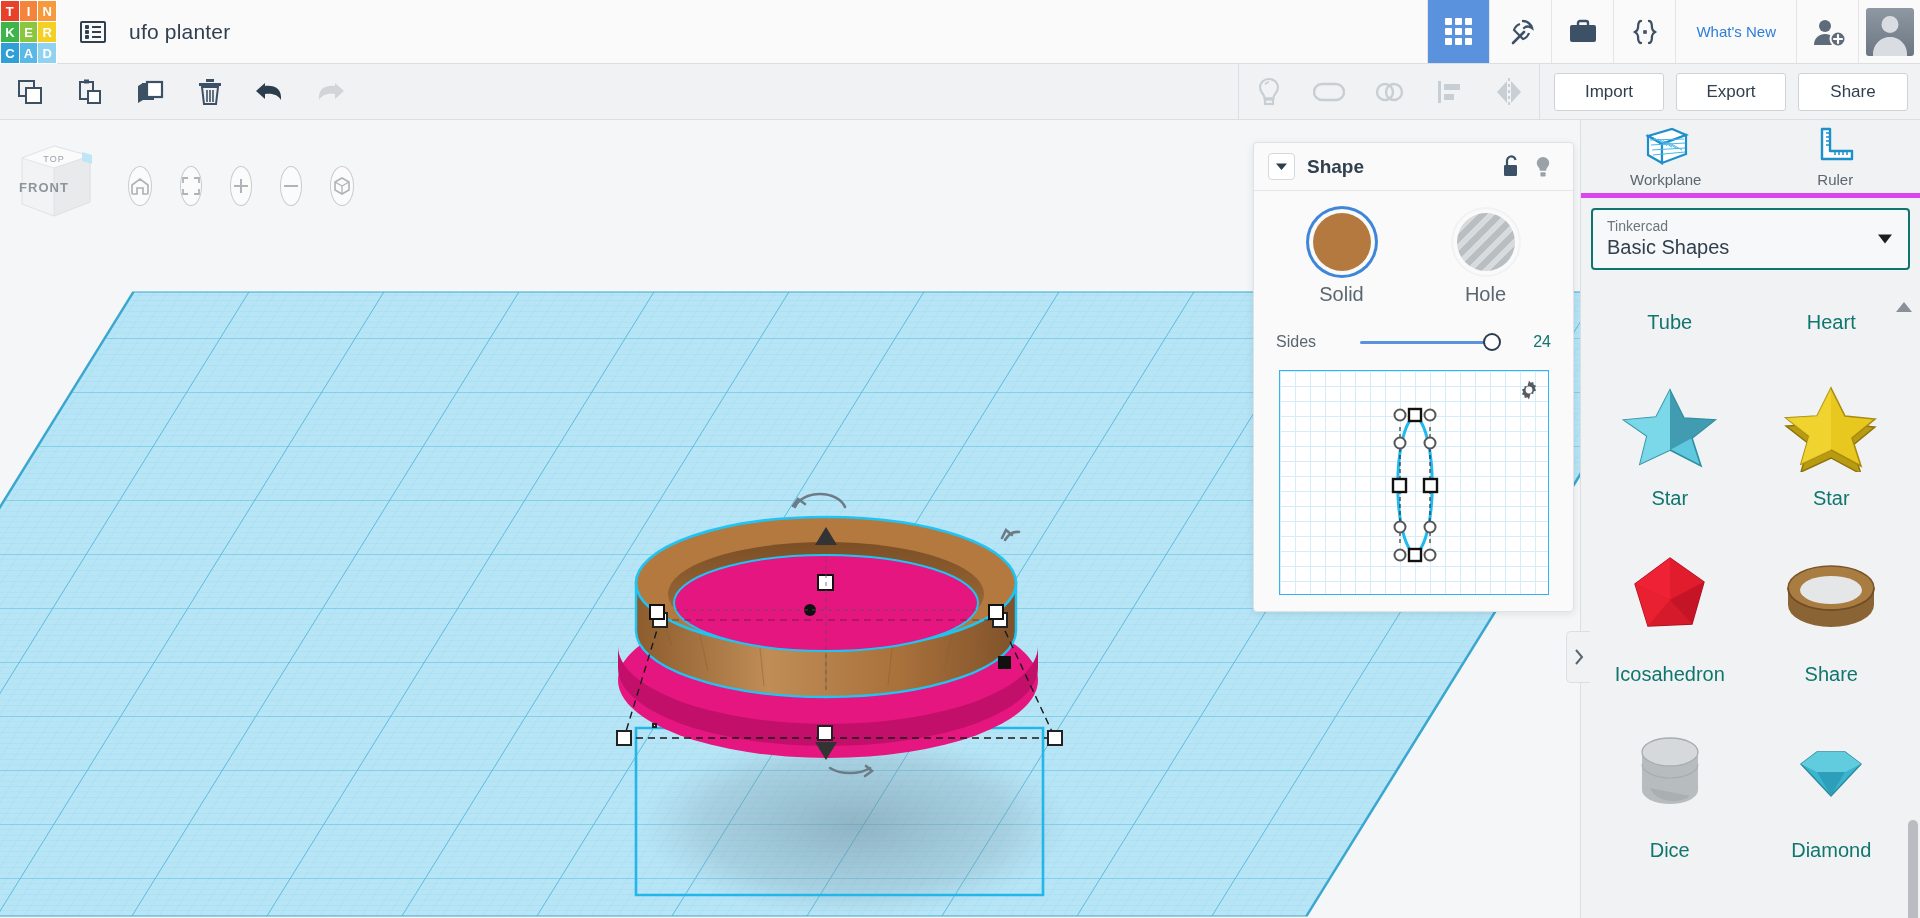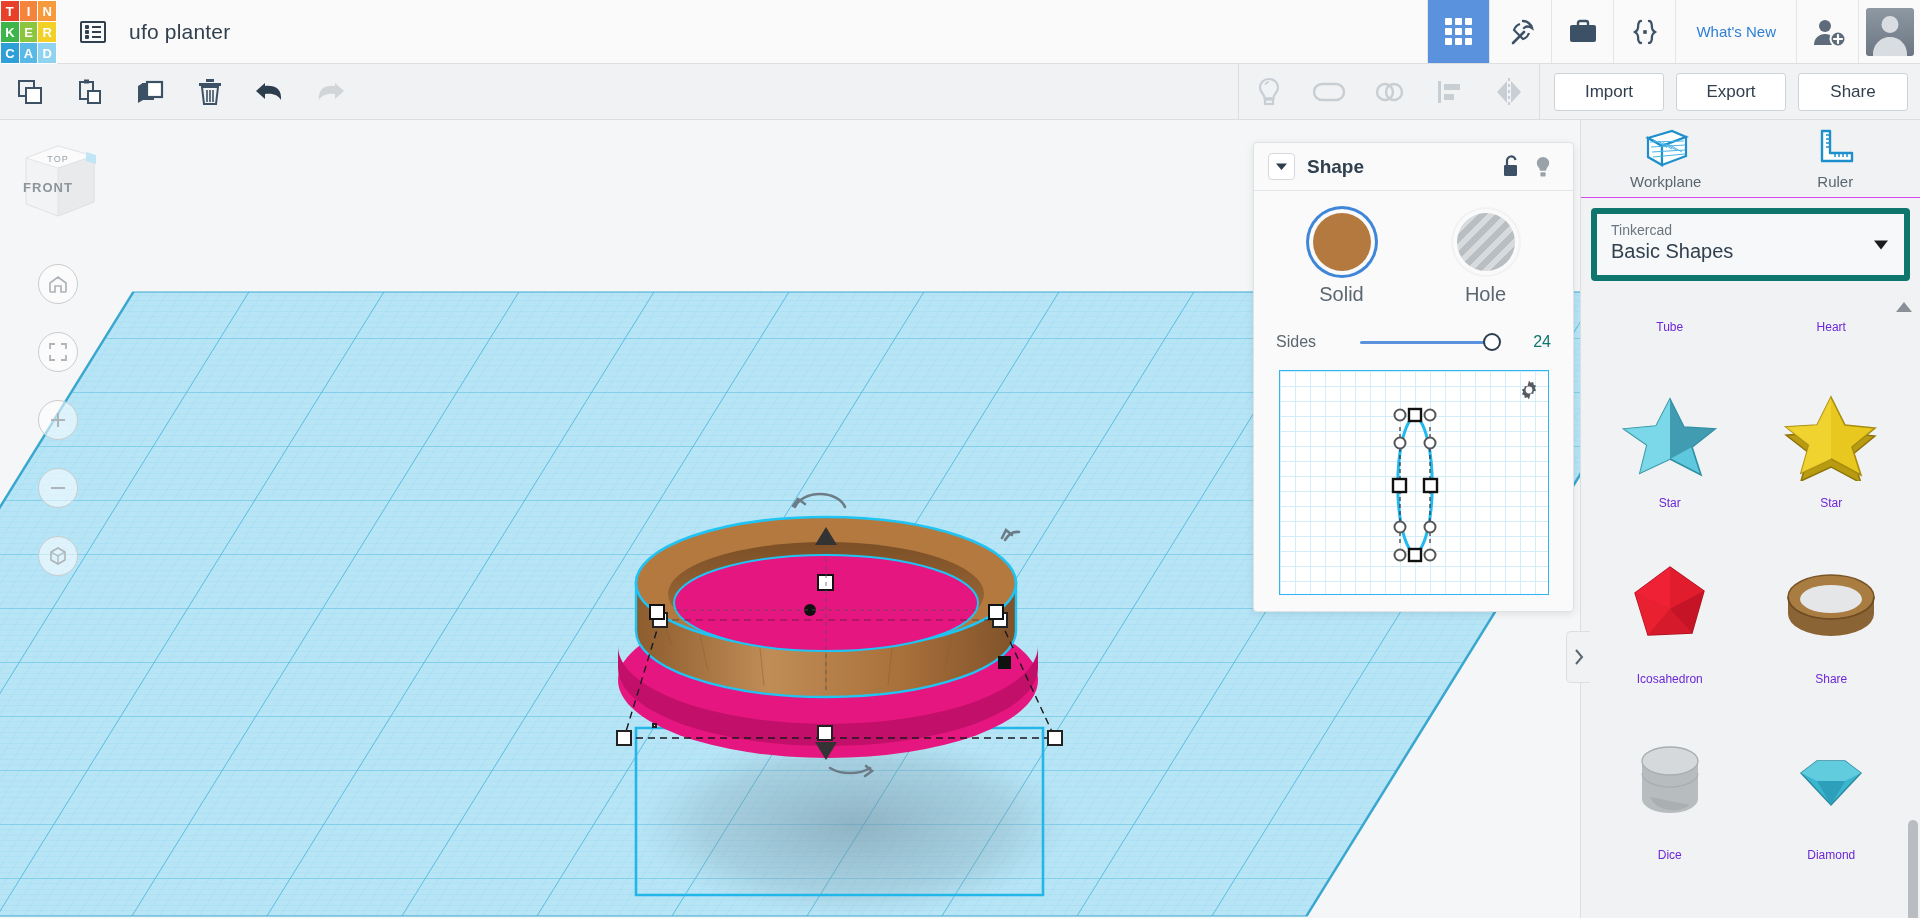"TOP" .nav-col { flex-direction: column -> row }
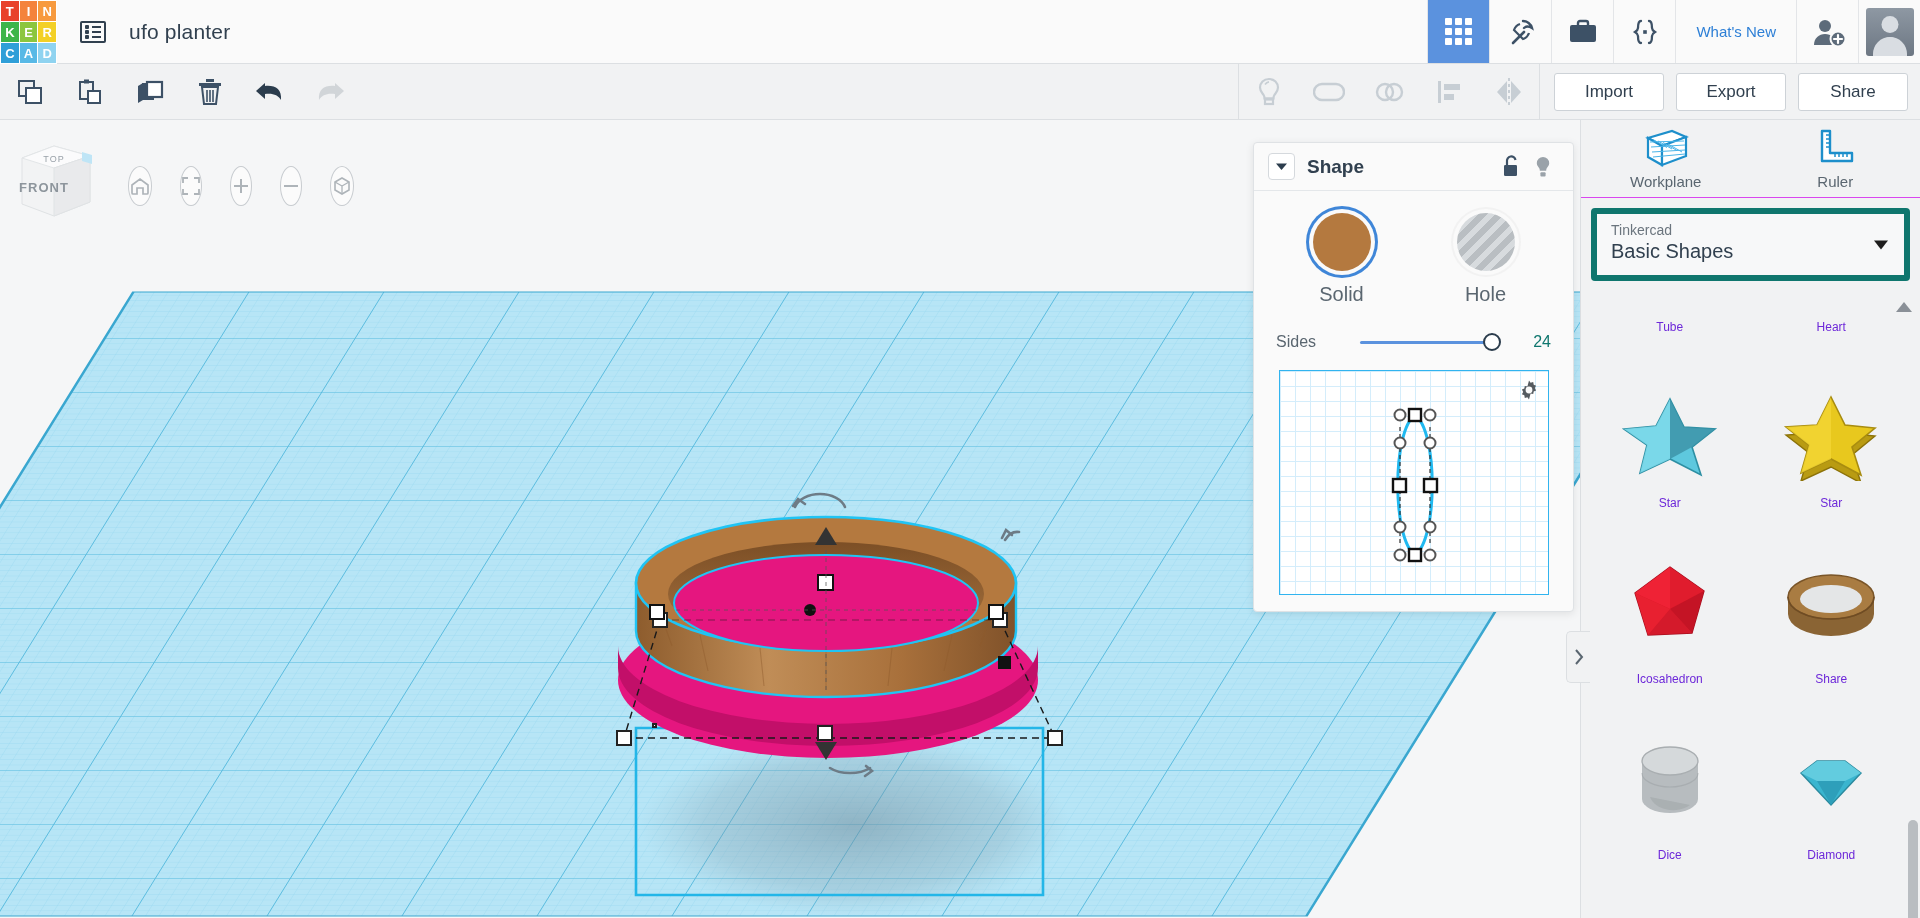"Workplane" .sb-tools { border-bottom: 1px solid #d946ef -> 5px solid #d946ef }
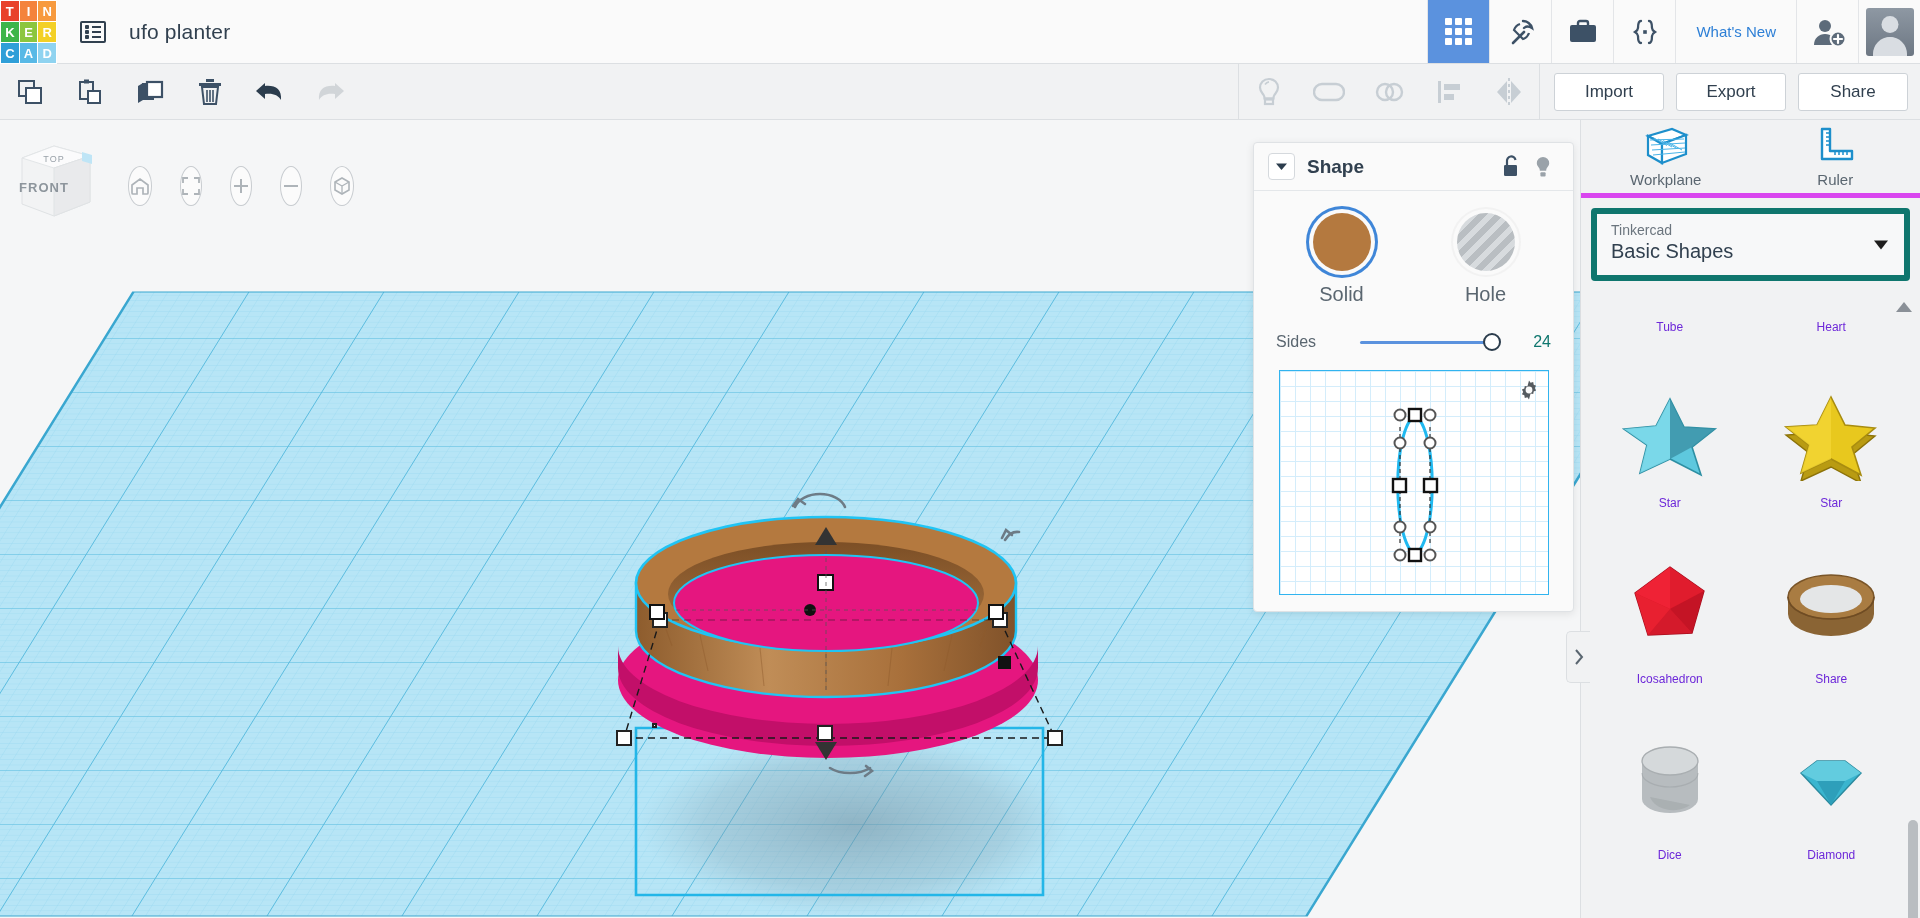"Tinkercad" .sb-select { border: 6px solid #0f766e -> 2px solid #0f766e; height: 73px -> 62px }
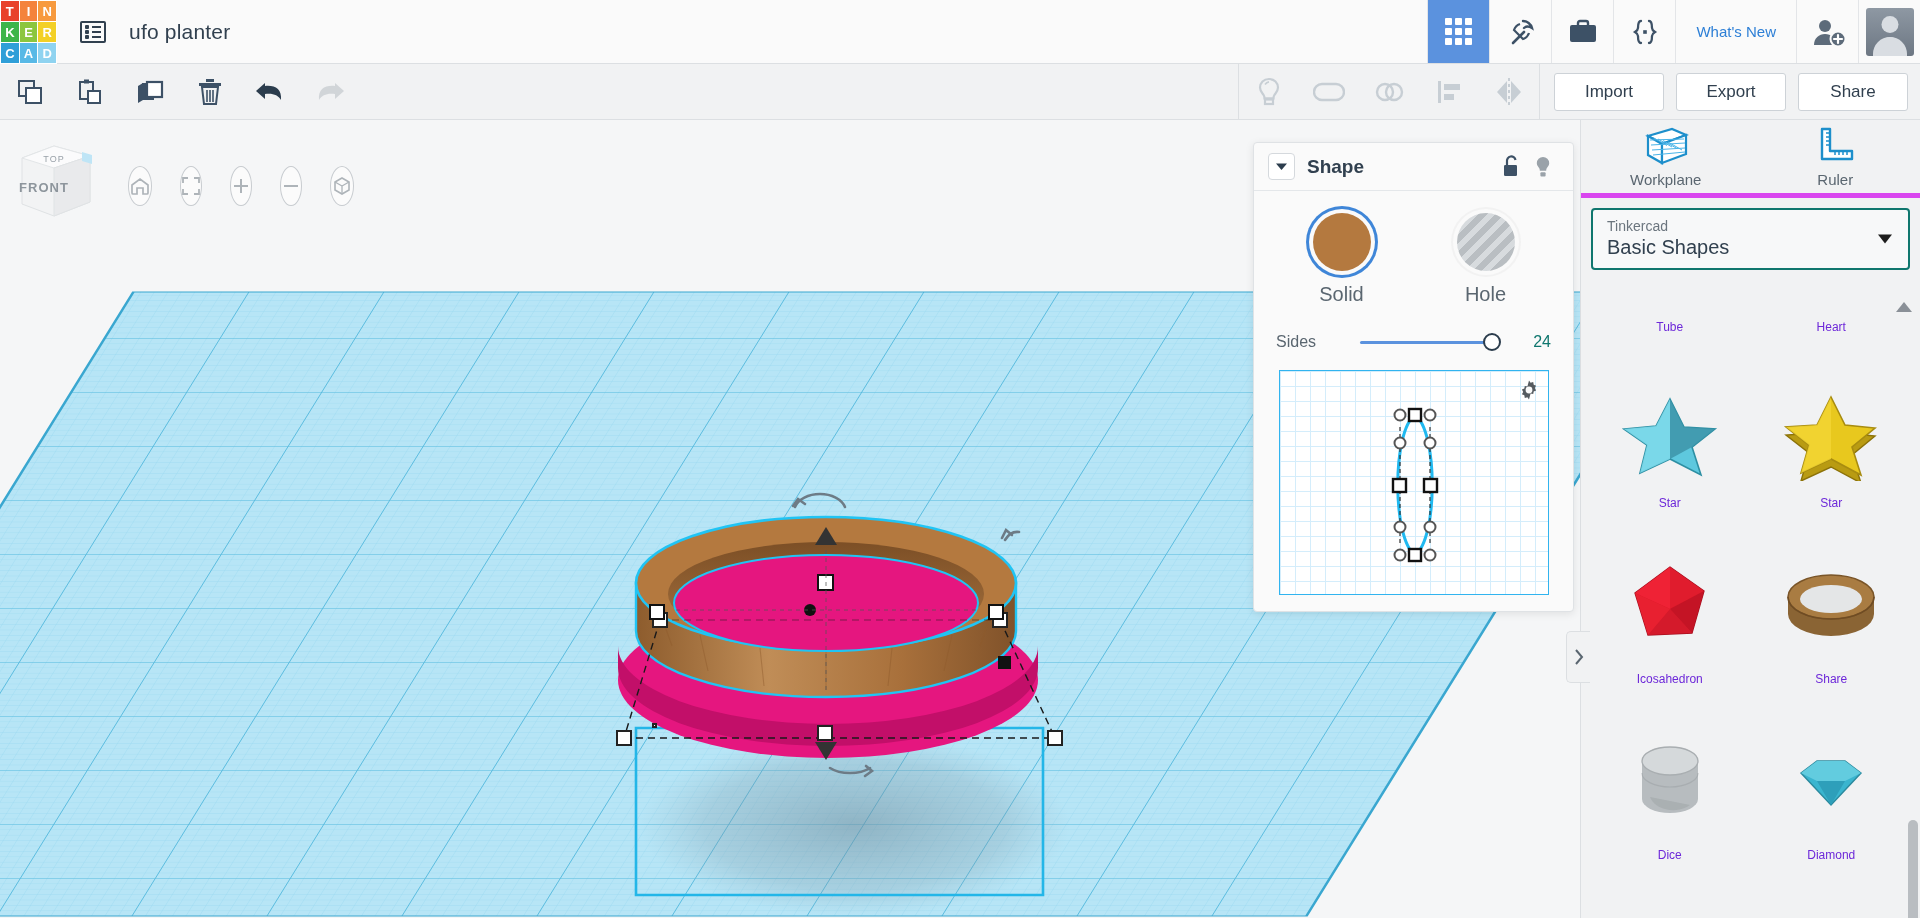"Tube" .shape-cell .nm { color: #6d28d9 -> #0f766e; font-size: 12px -> 20px }
